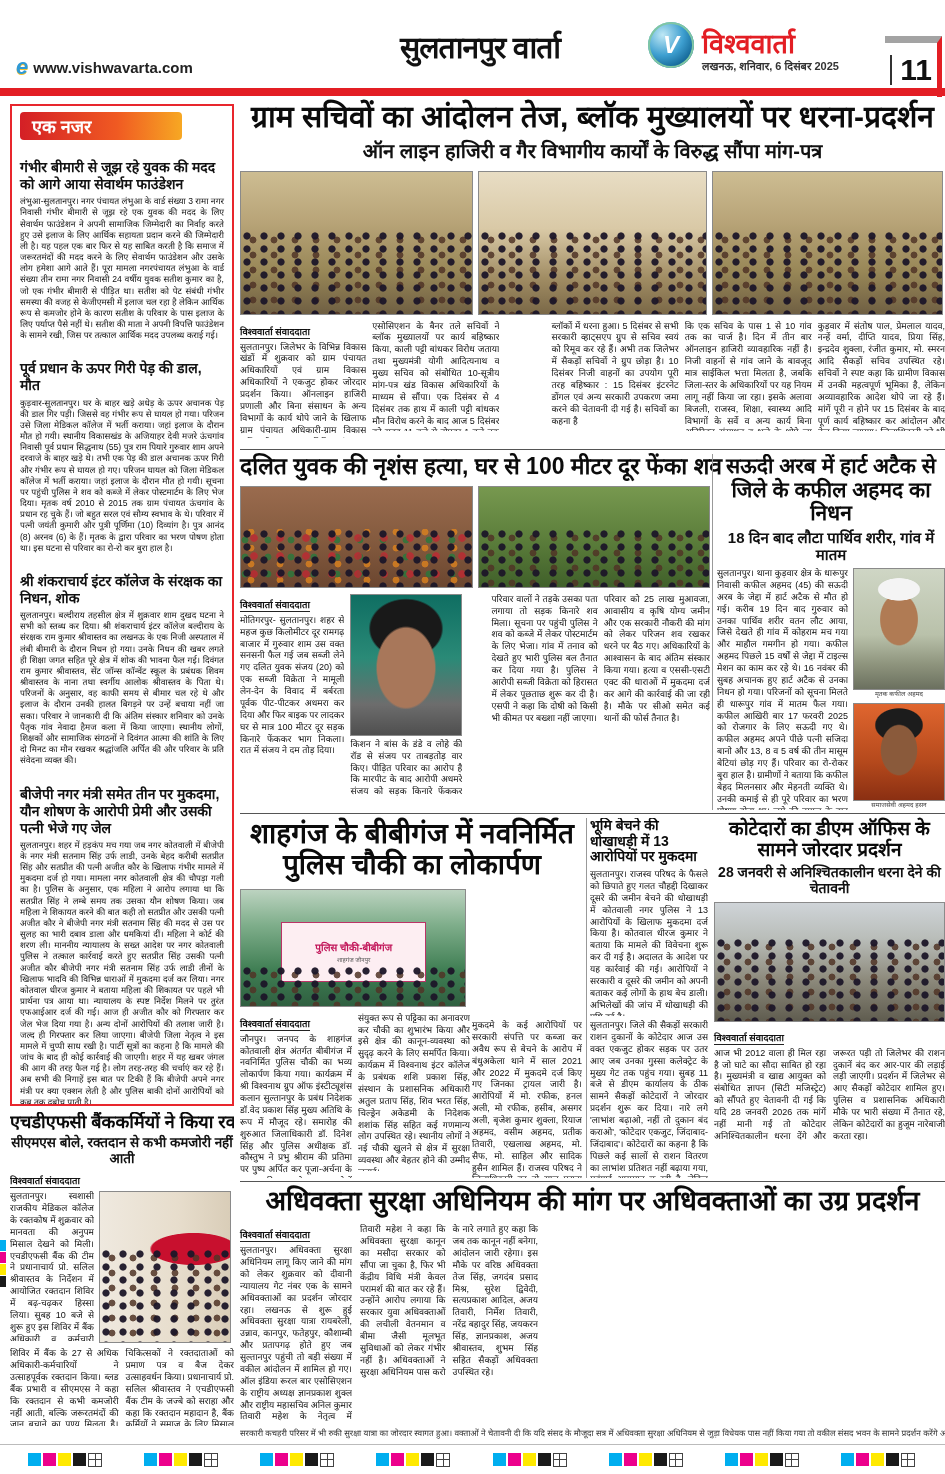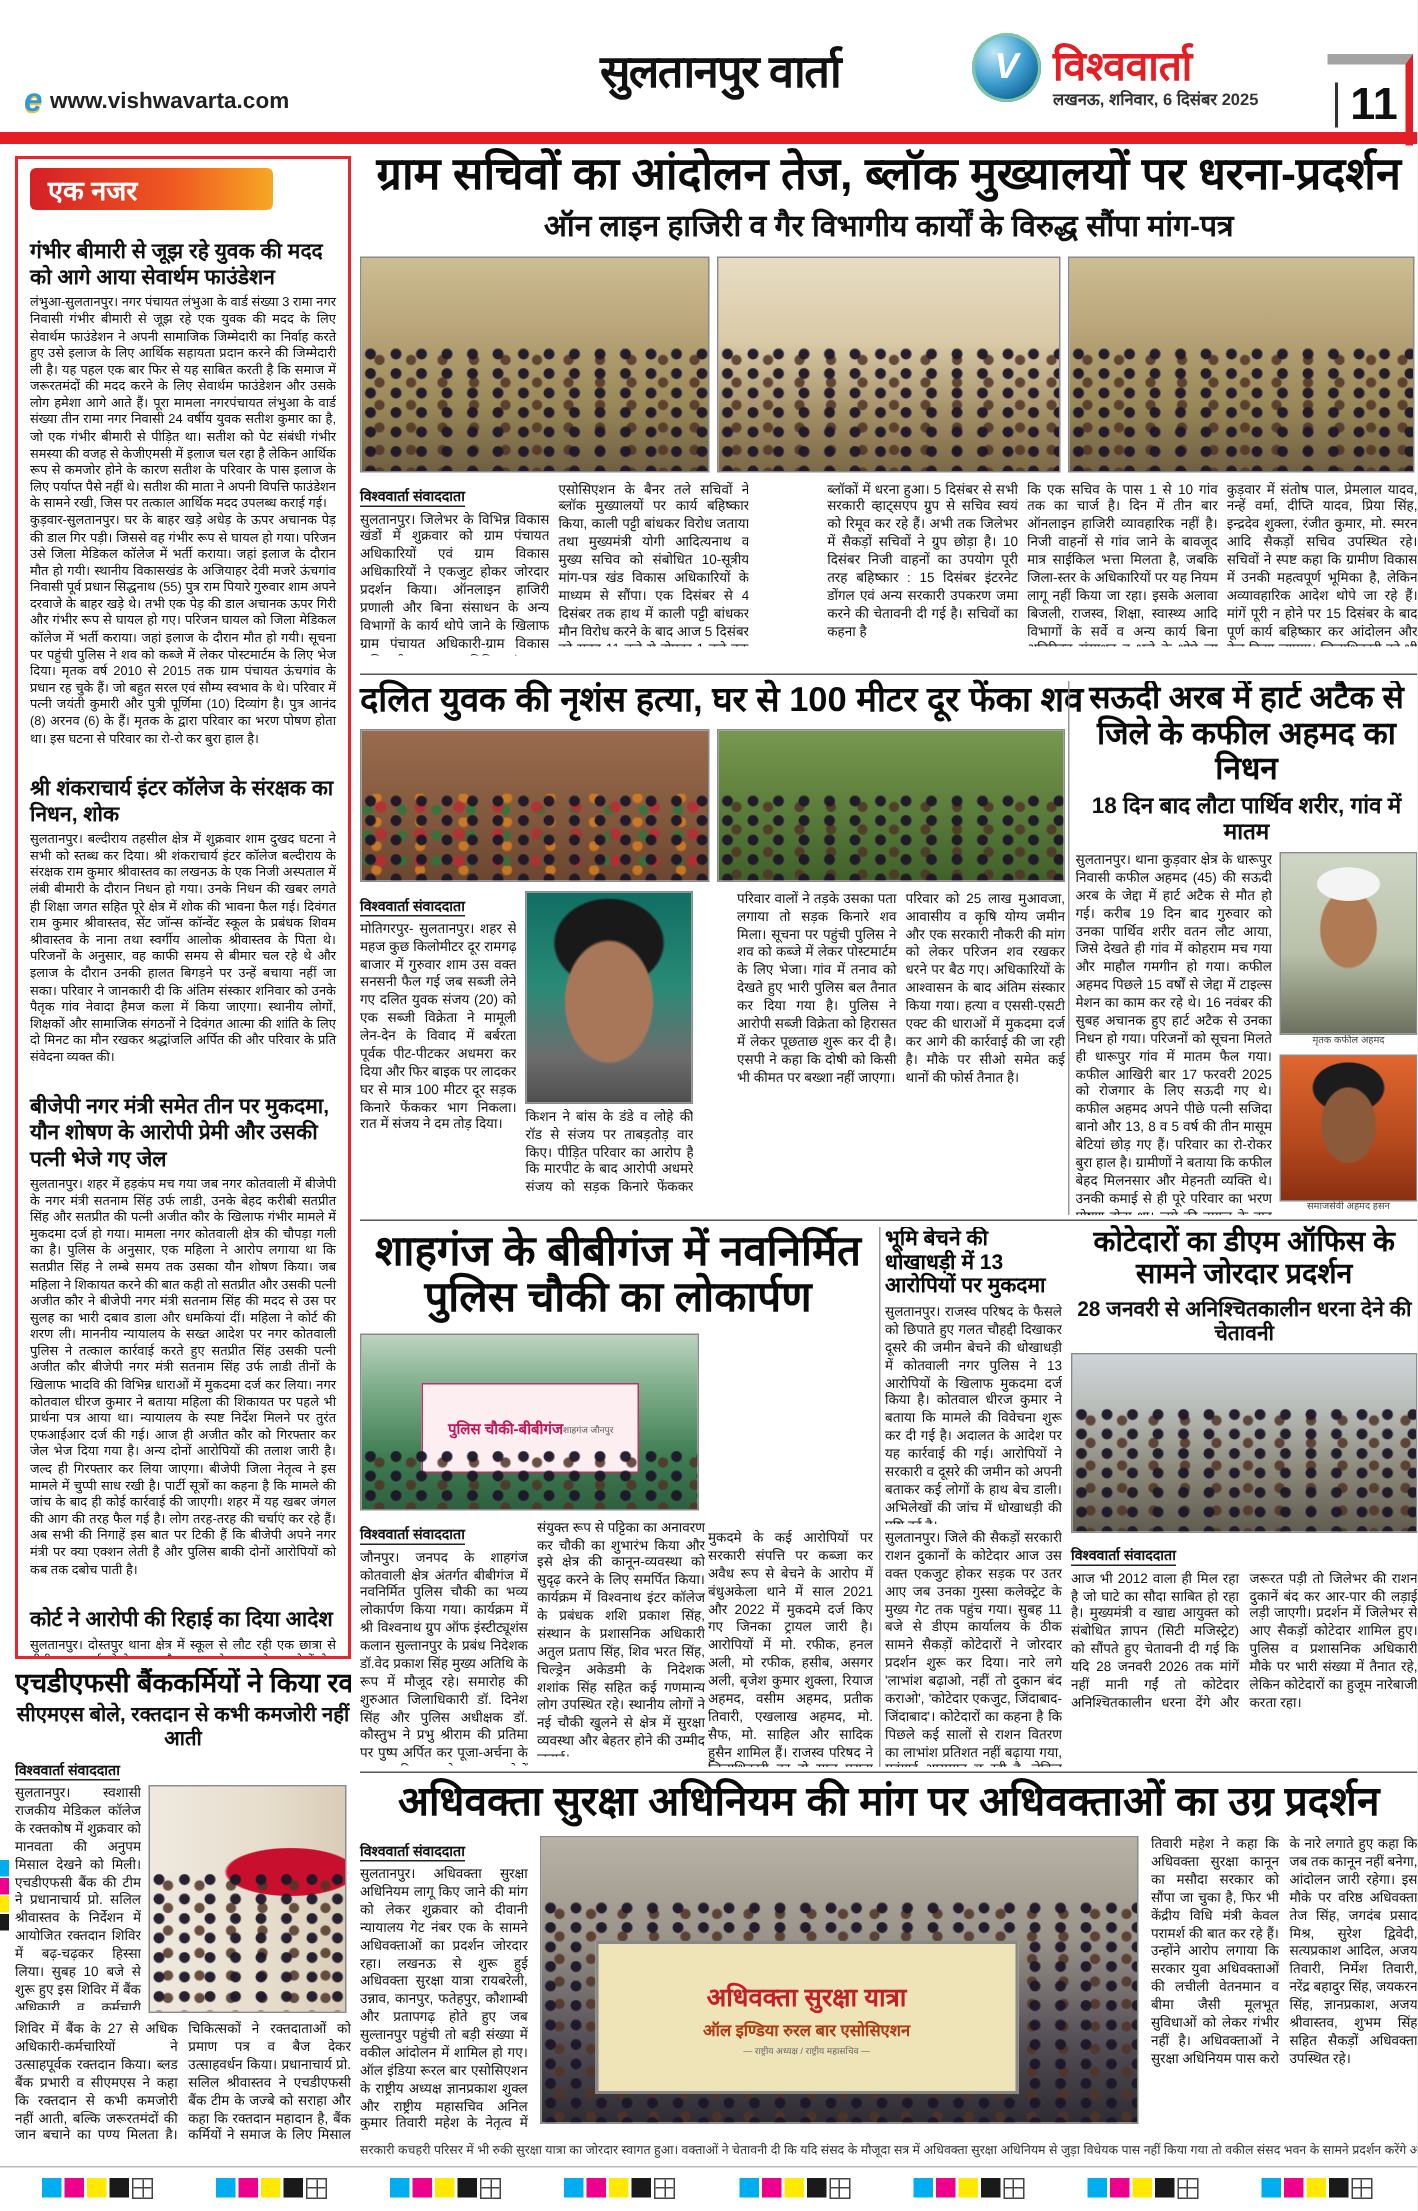"पूर्व प्रधान के ऊपर गिरी" div.ol-h { html: none -> <div>पूर्व प्रधान के ऊपर गिरी पेड़ की डाल, मौत</div> }
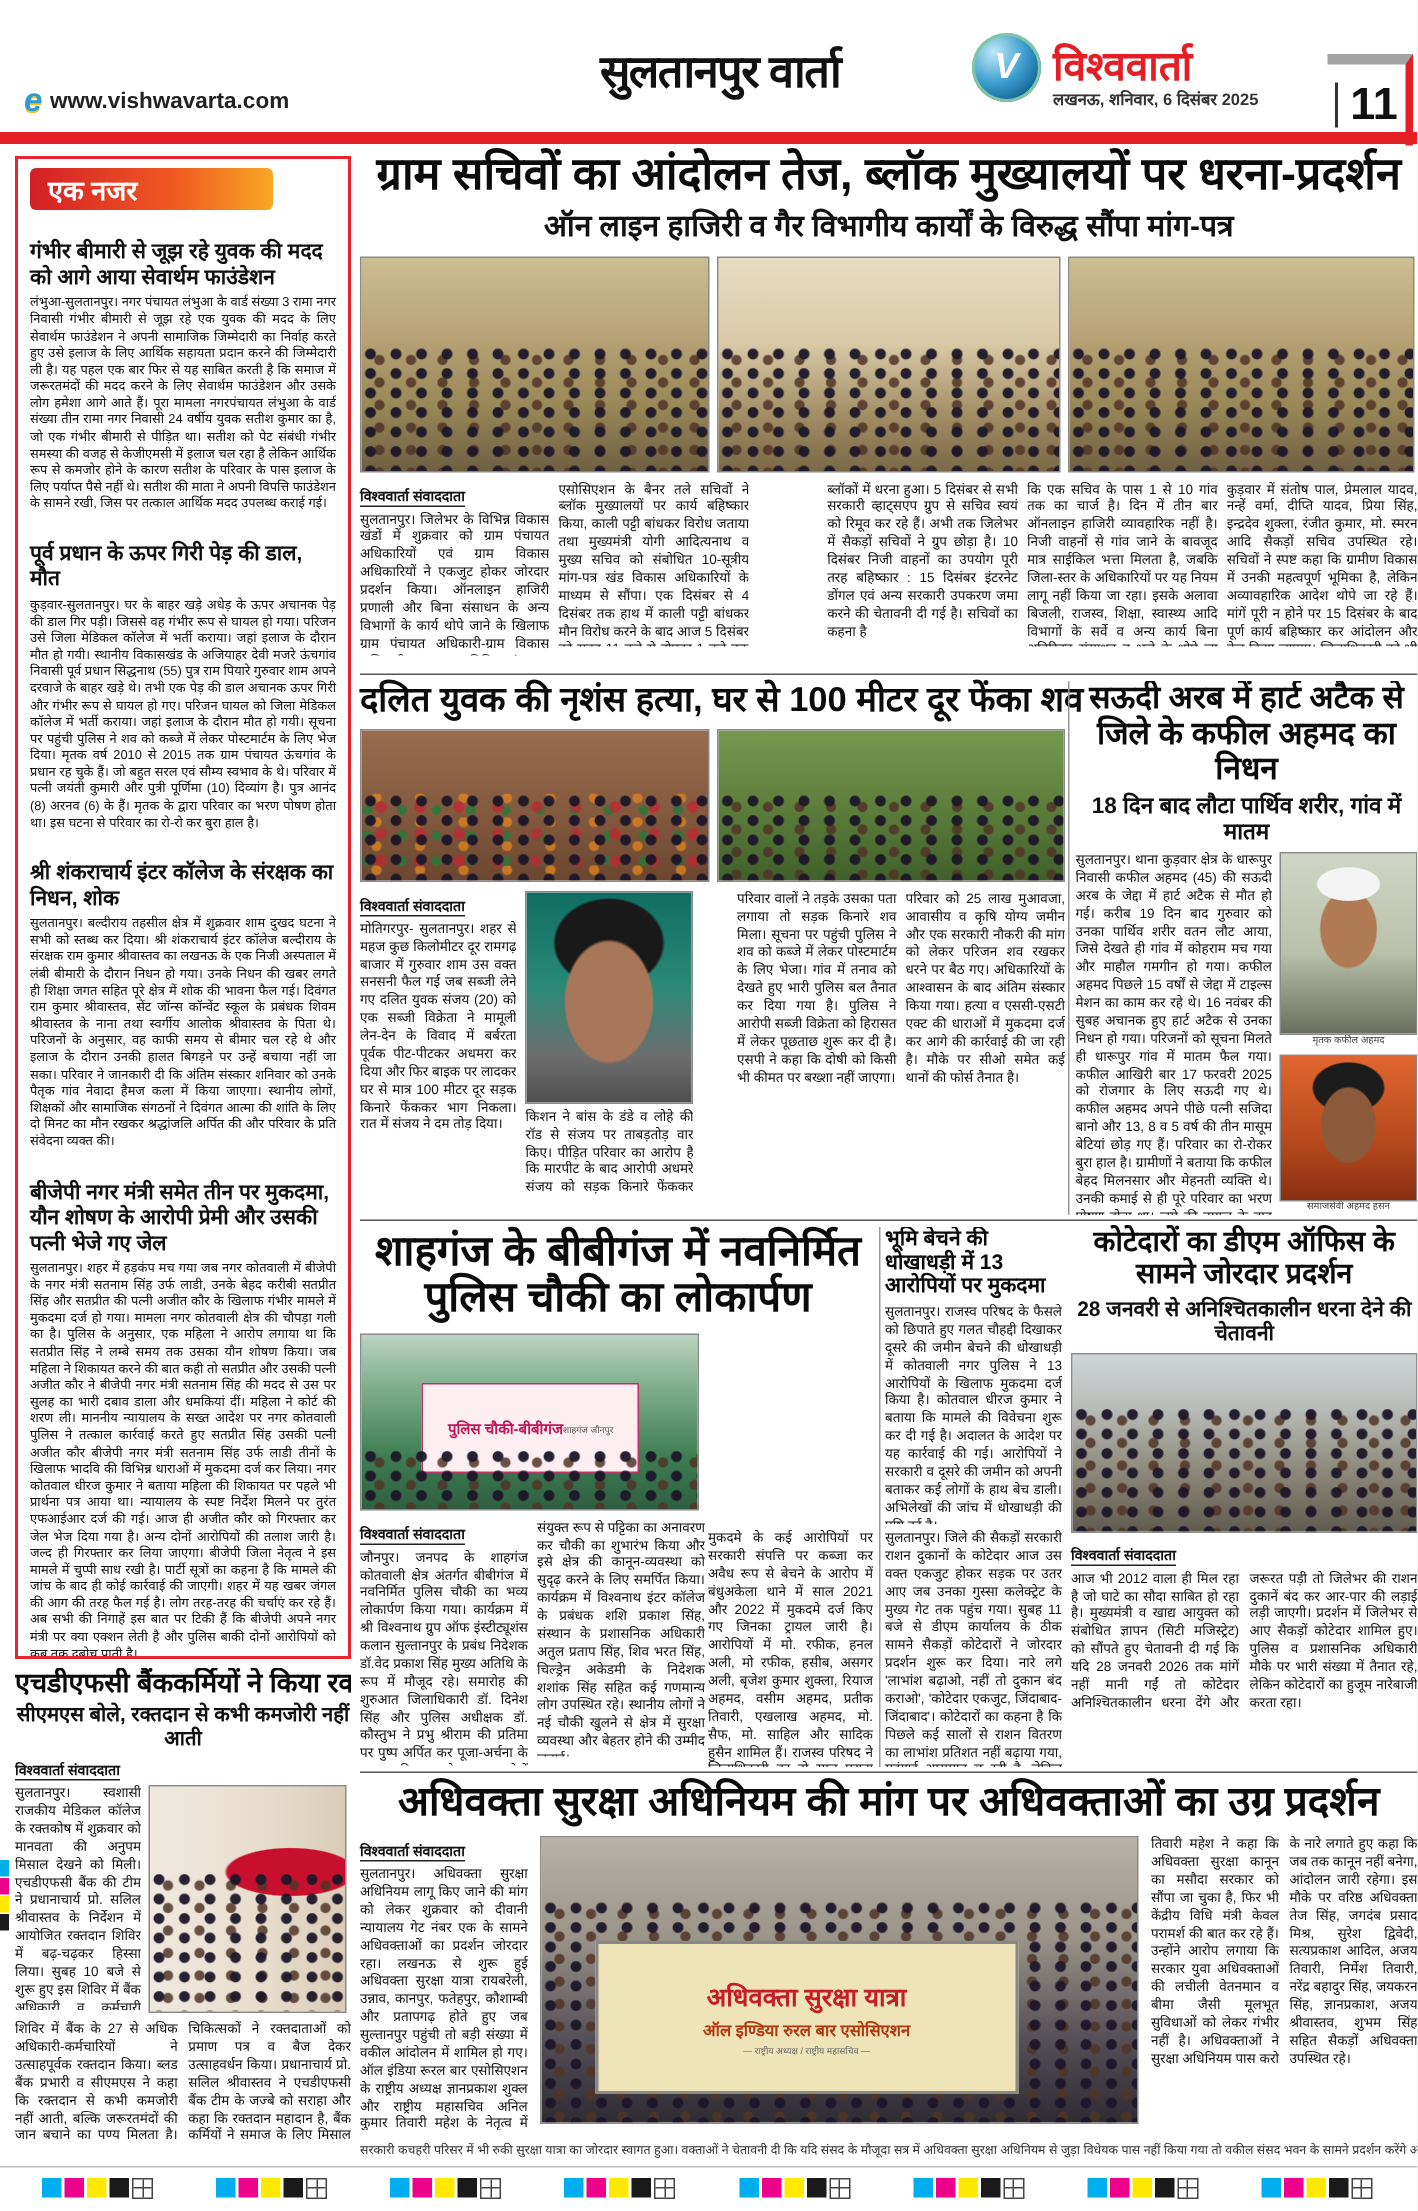"पुलिस चौकी-बीबीगंज" .board { flex-direction: none -> column }
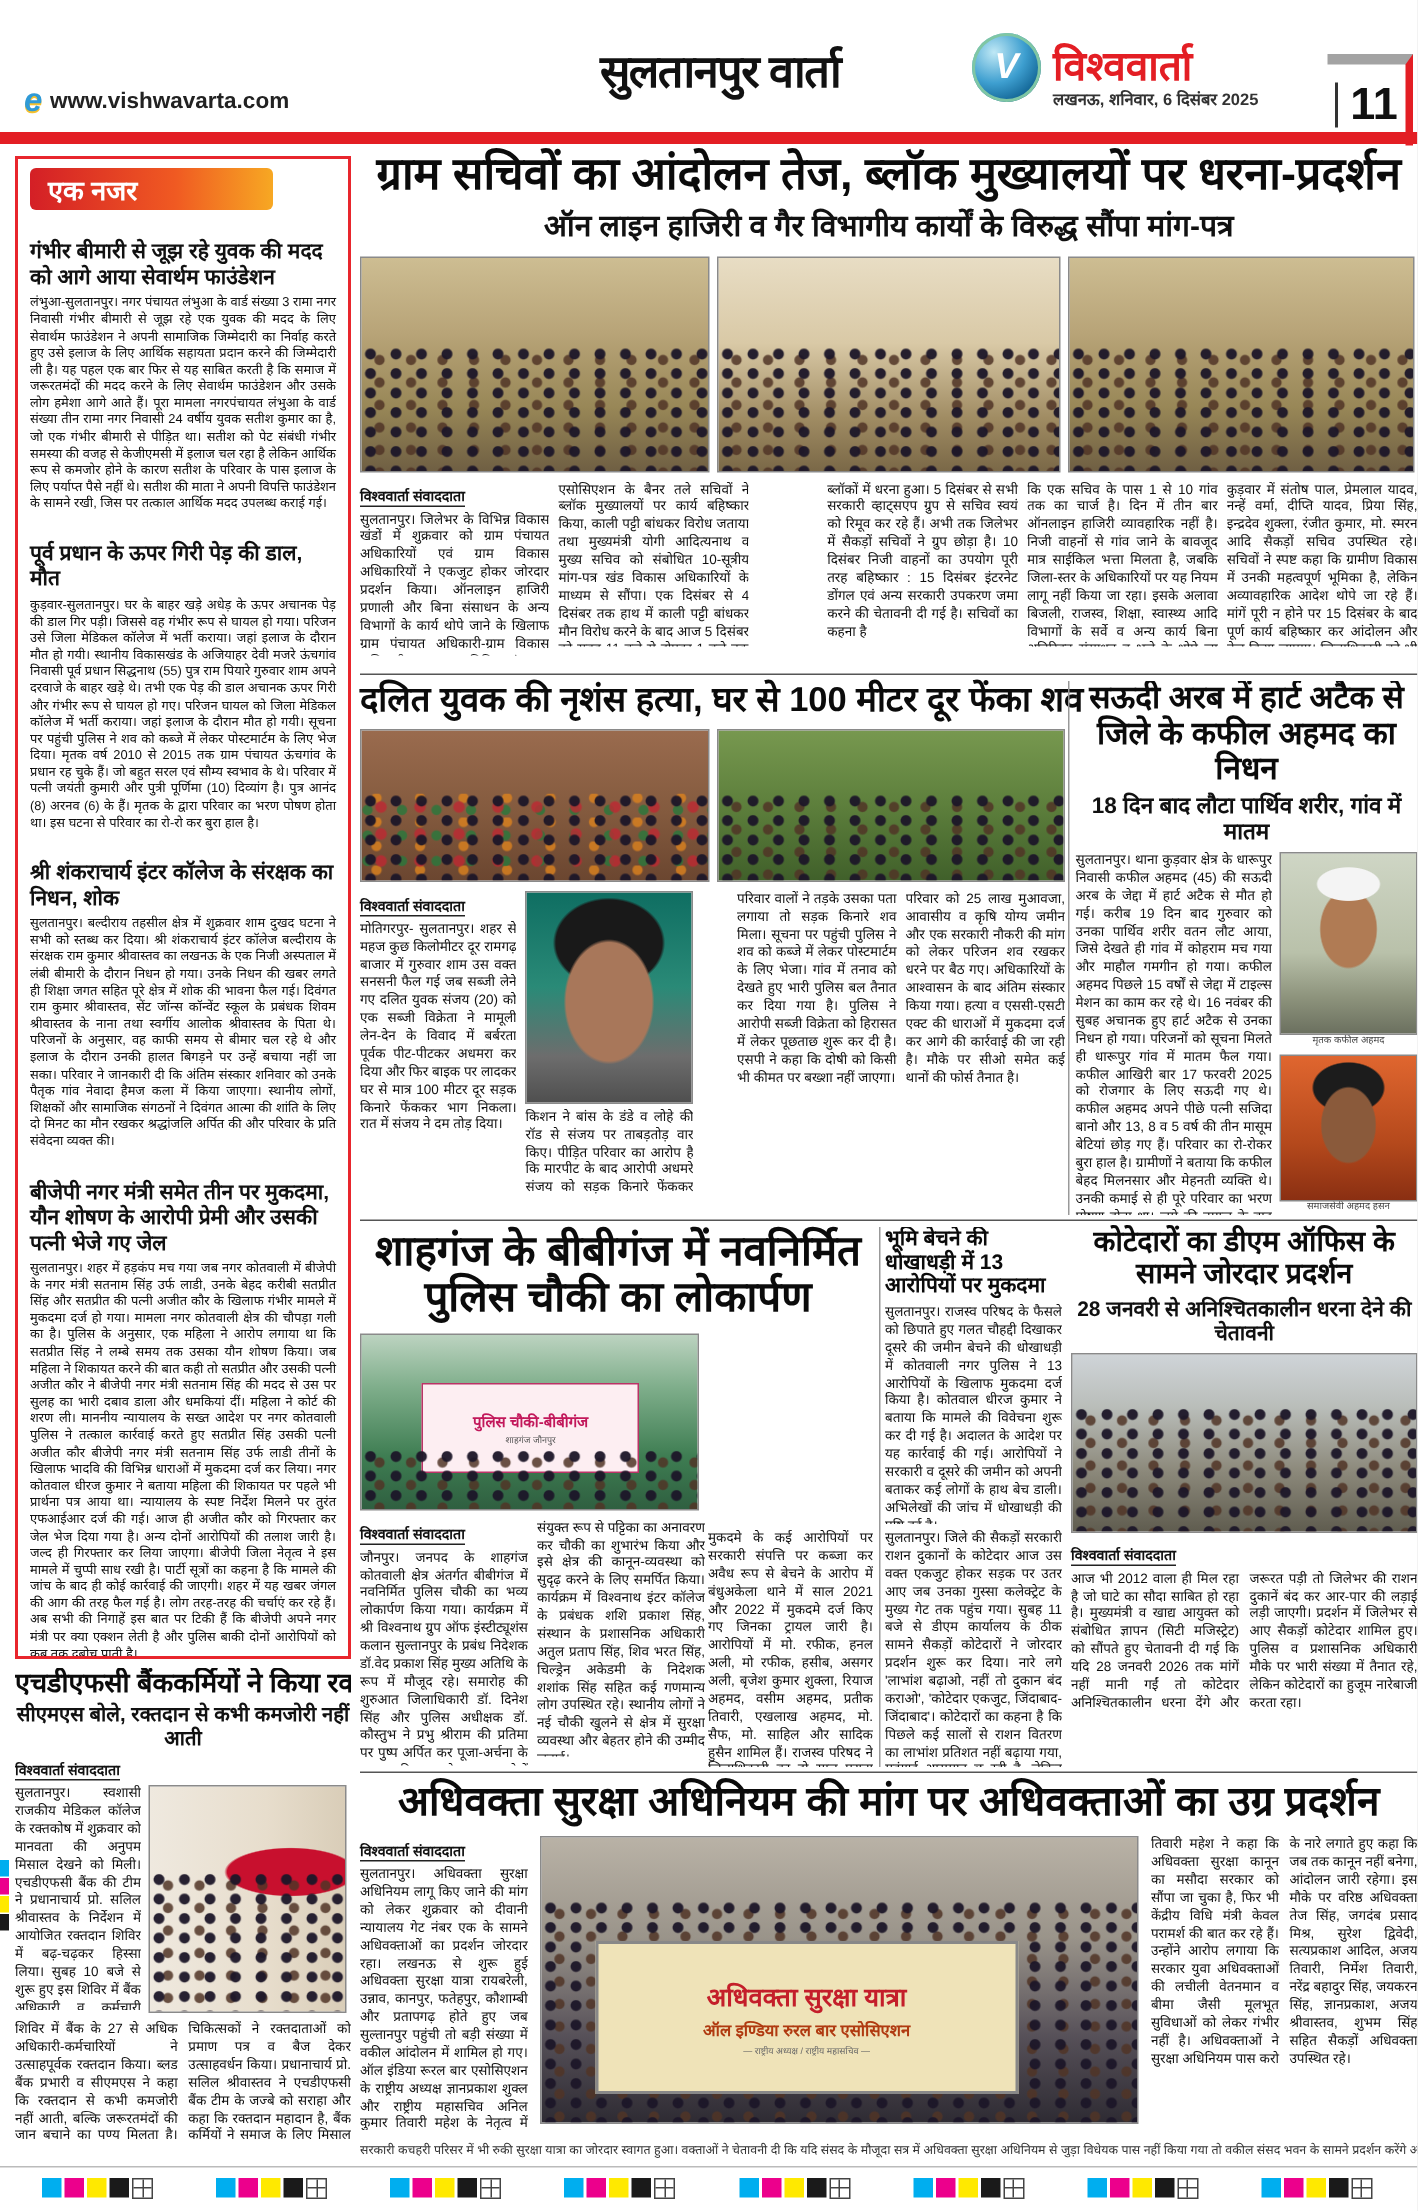"अधिवक्ता सुरक्षा यात्रा" div.ph { html: <div> <i></i> <div> <div>अधिवक्ता सुरक्षा यात्रा</div> <div>ऑल इण्डिया रुरल बार एसोसिएशन</div> <div>— राष्ट्रीय अध्यक्ष / राष्ट्रीय महासचिव —</div> </div> </div> -> none }
